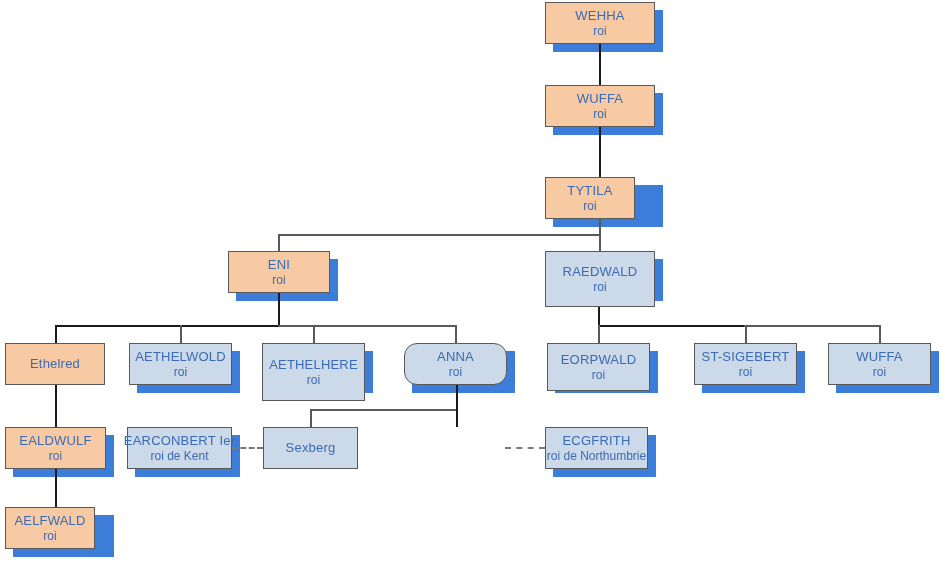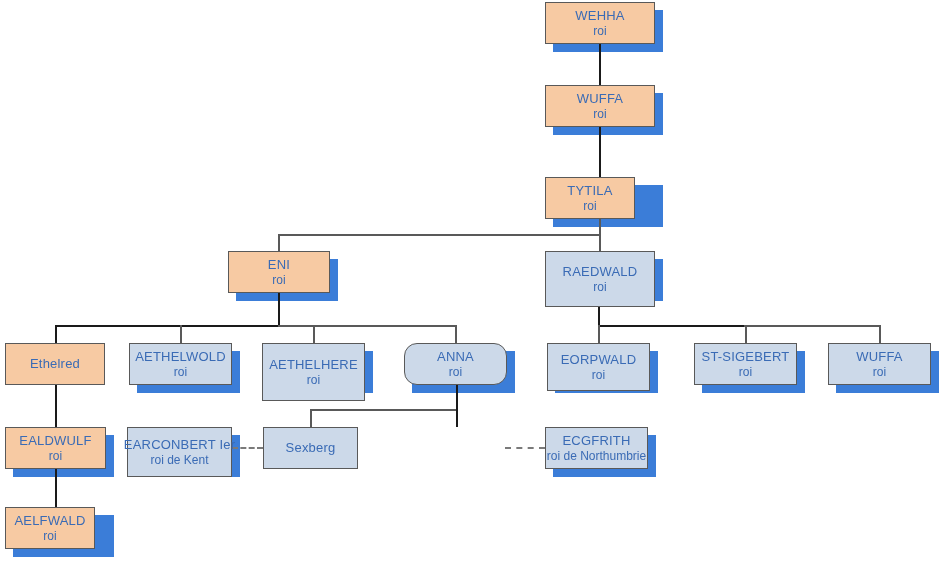"EARCONBERT Ier" div.node { height: 50px -> 42px }
